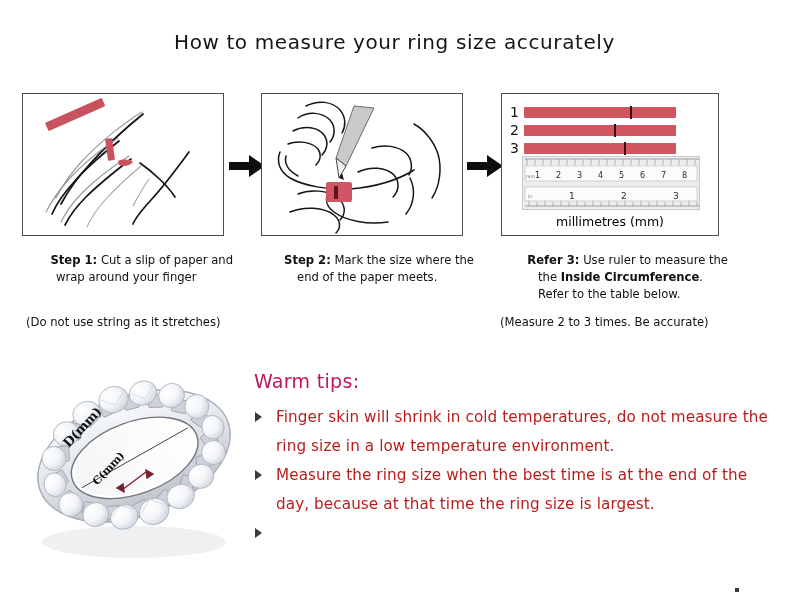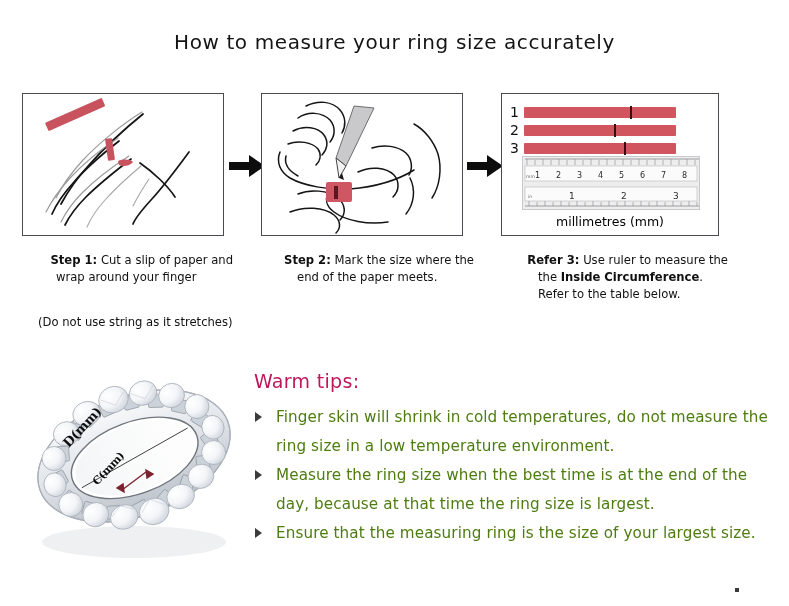"(Do not use string as" #note-1 { margin-left: 12px -> none }
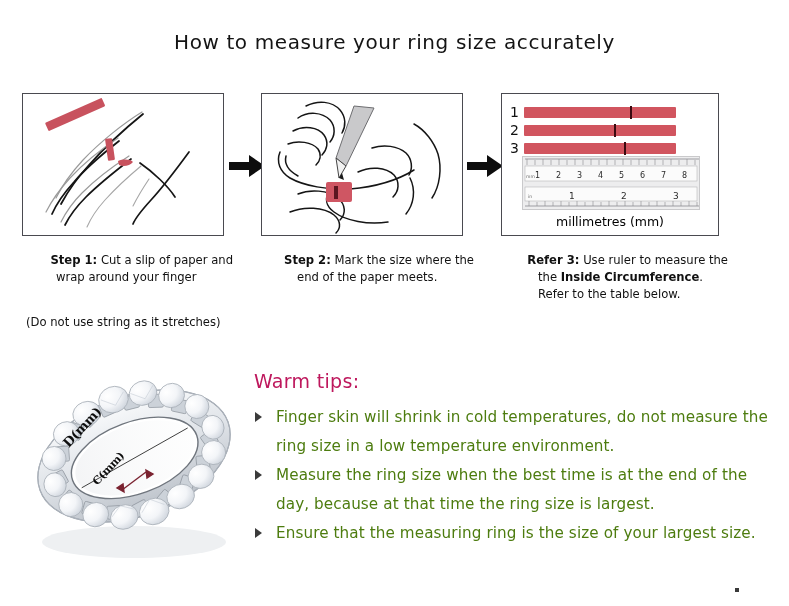"(Measure 2 to 3 times." div.note { html: none -> <div>(Measure 2 to 3 times. Be accurate)</div> }
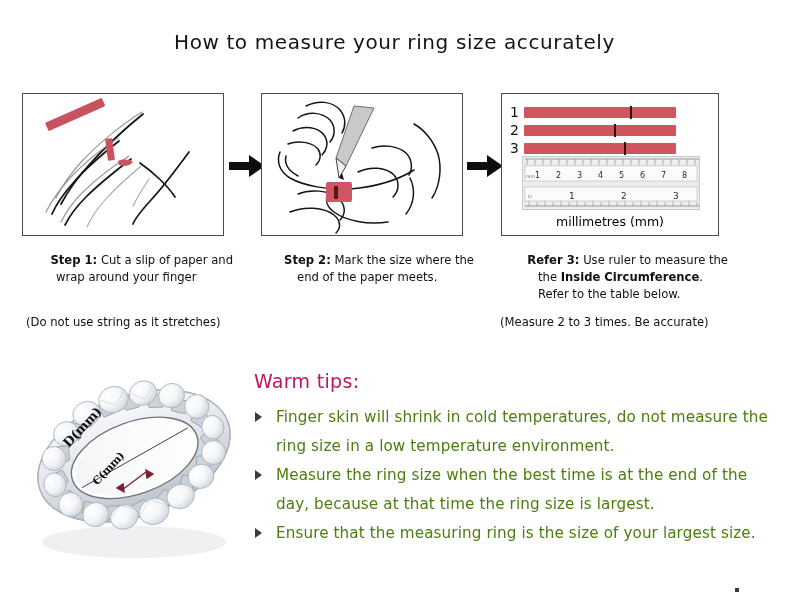"Finger skin will shrink in" .tip { color: #4d7c0f -> #b91c1c }
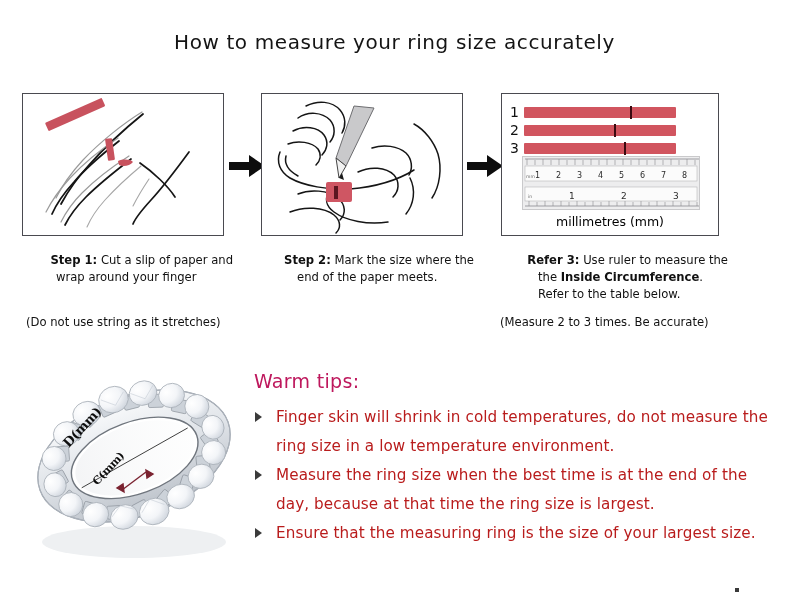"Ensure that the measuring ring" span { html: <span>Ensure that the measuring ring is the size of your largest size.</span> -> none }
